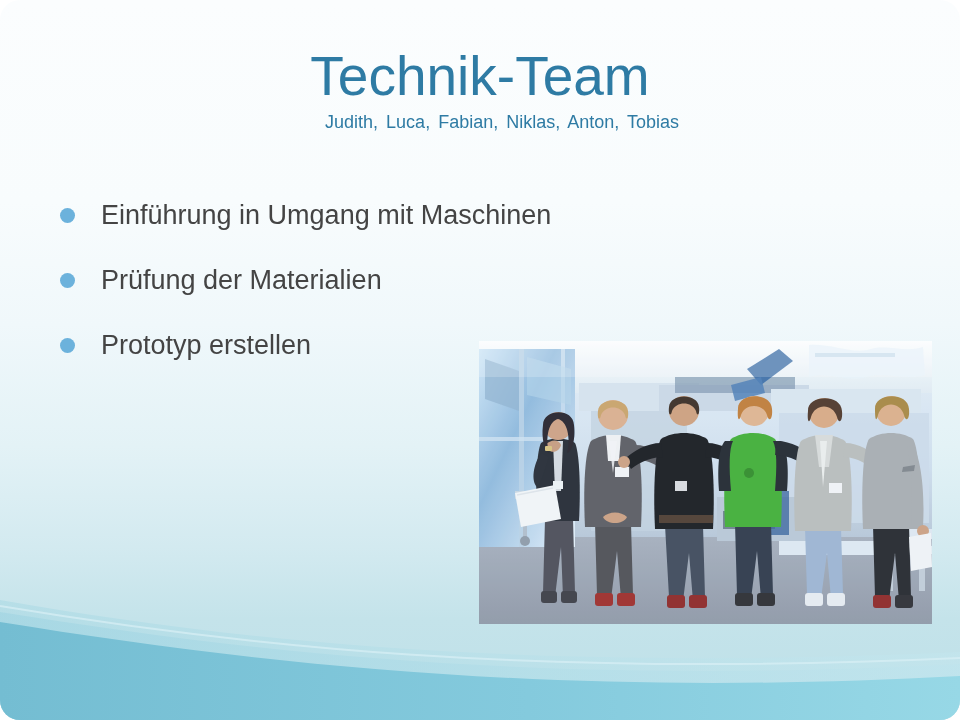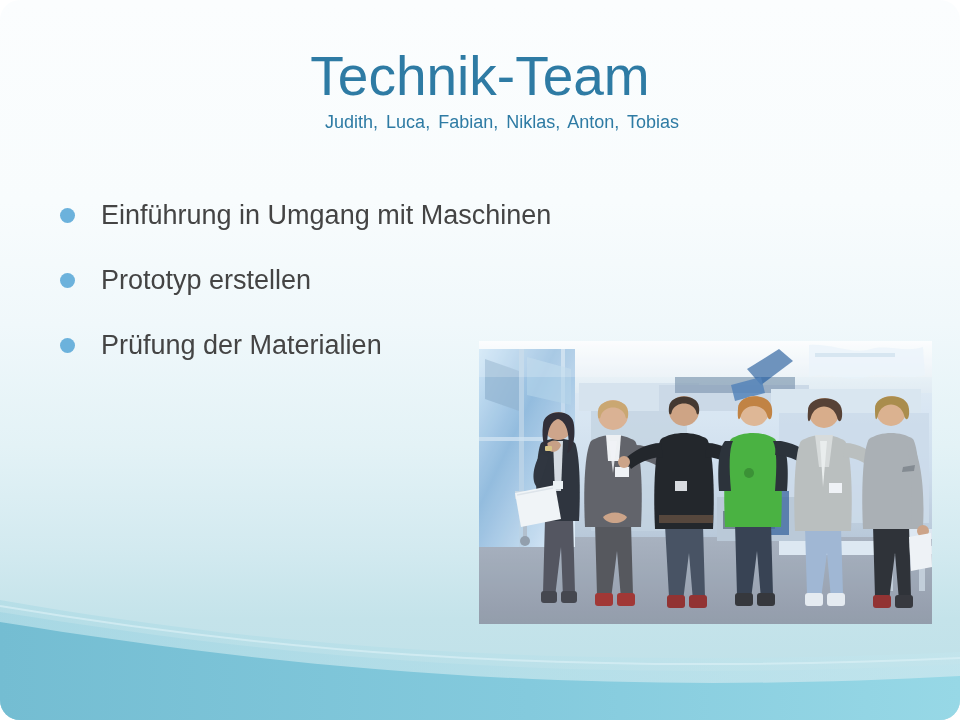"Prototyp erstellen" div.bullet-row { order: before "Prüfung der Materialien" -> after "Prüfung der Materialien" }
